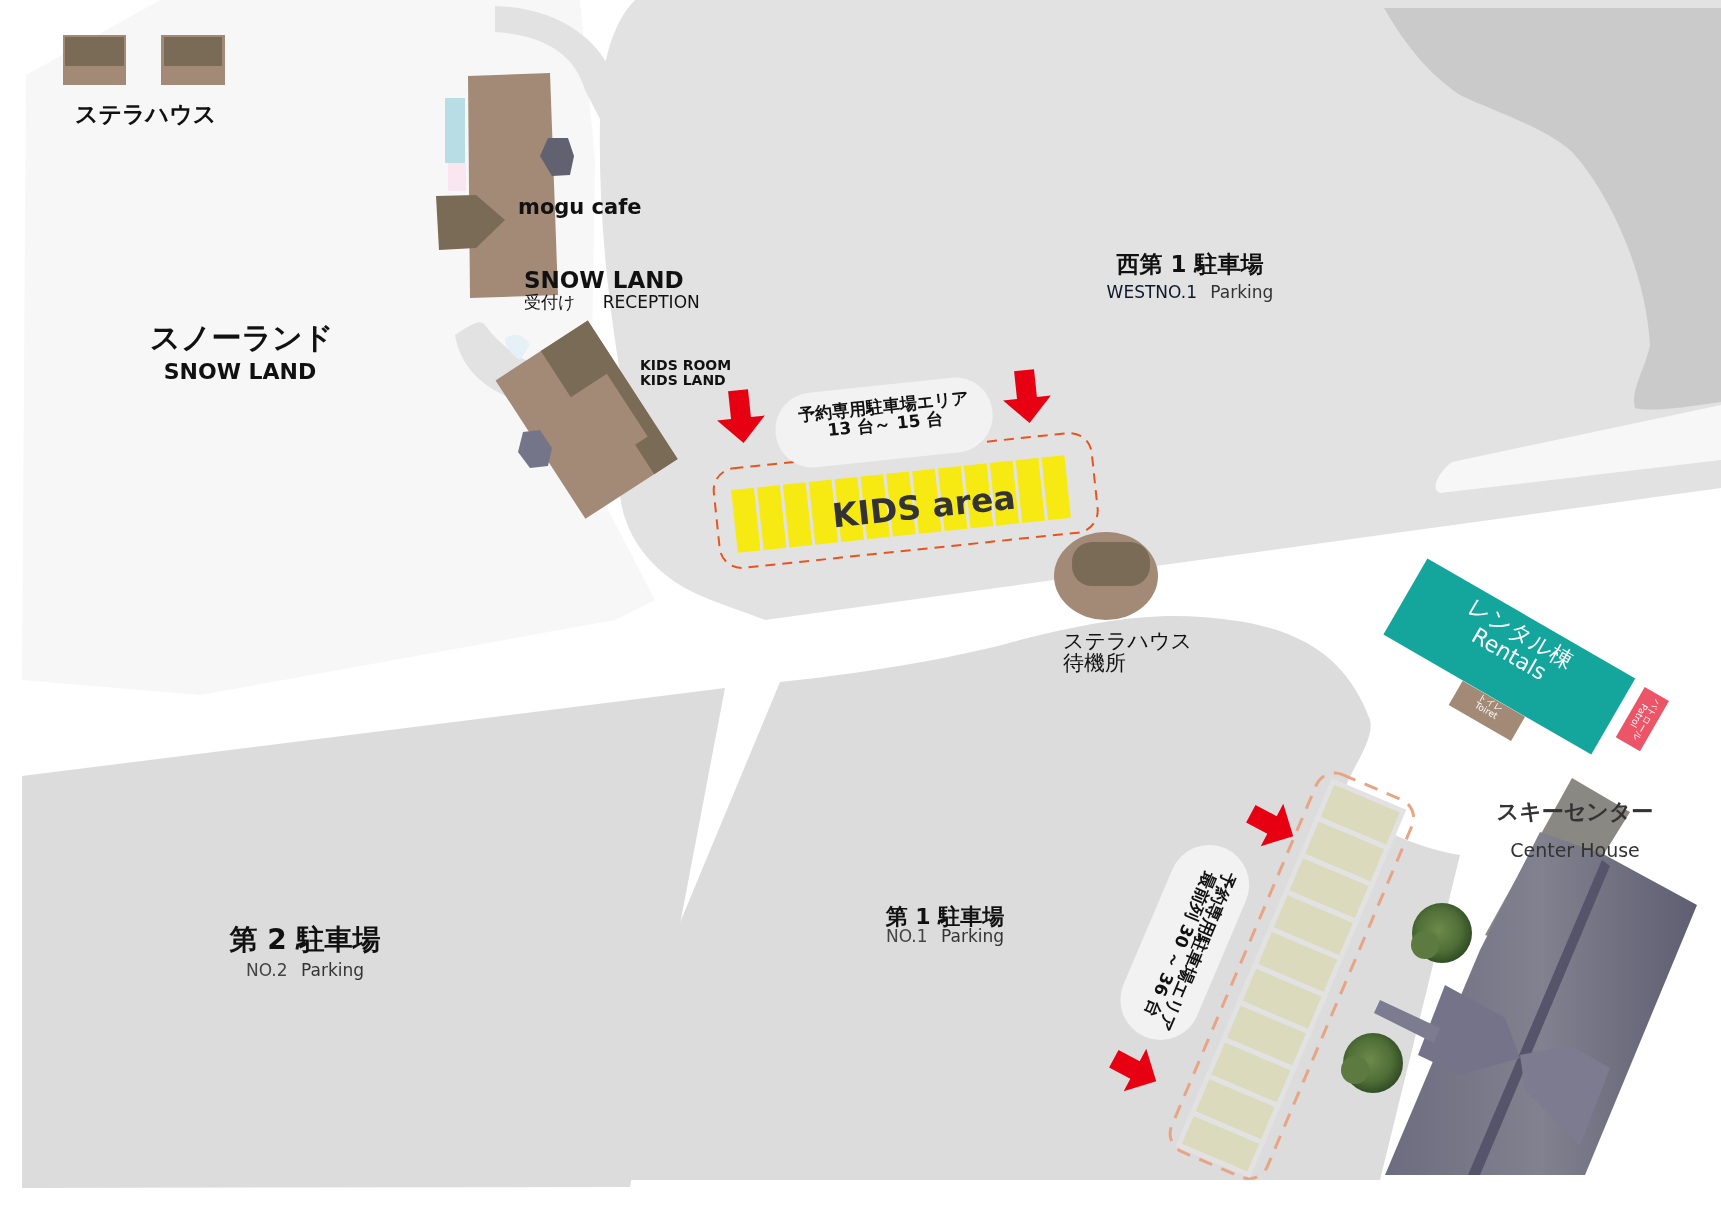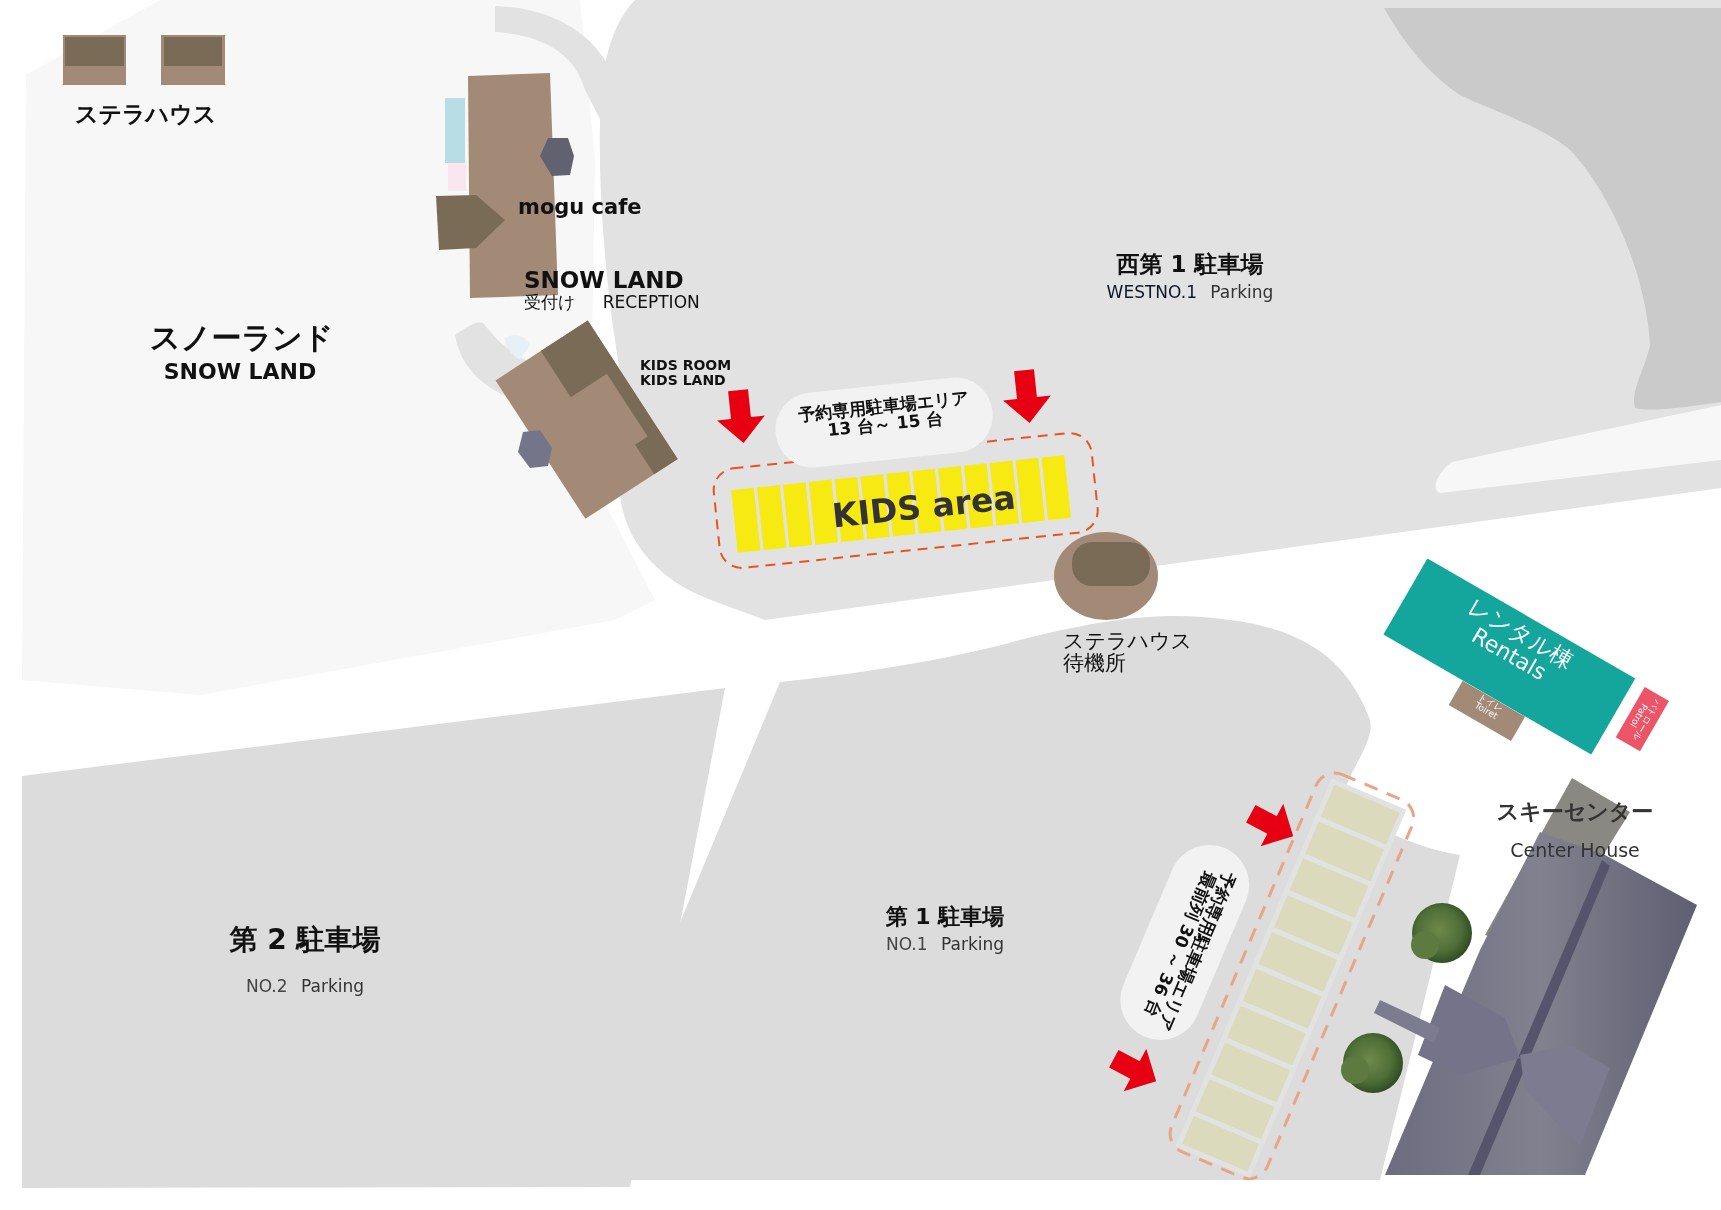"NO.1 Parking" div { margin-top: 8px -> 0 }
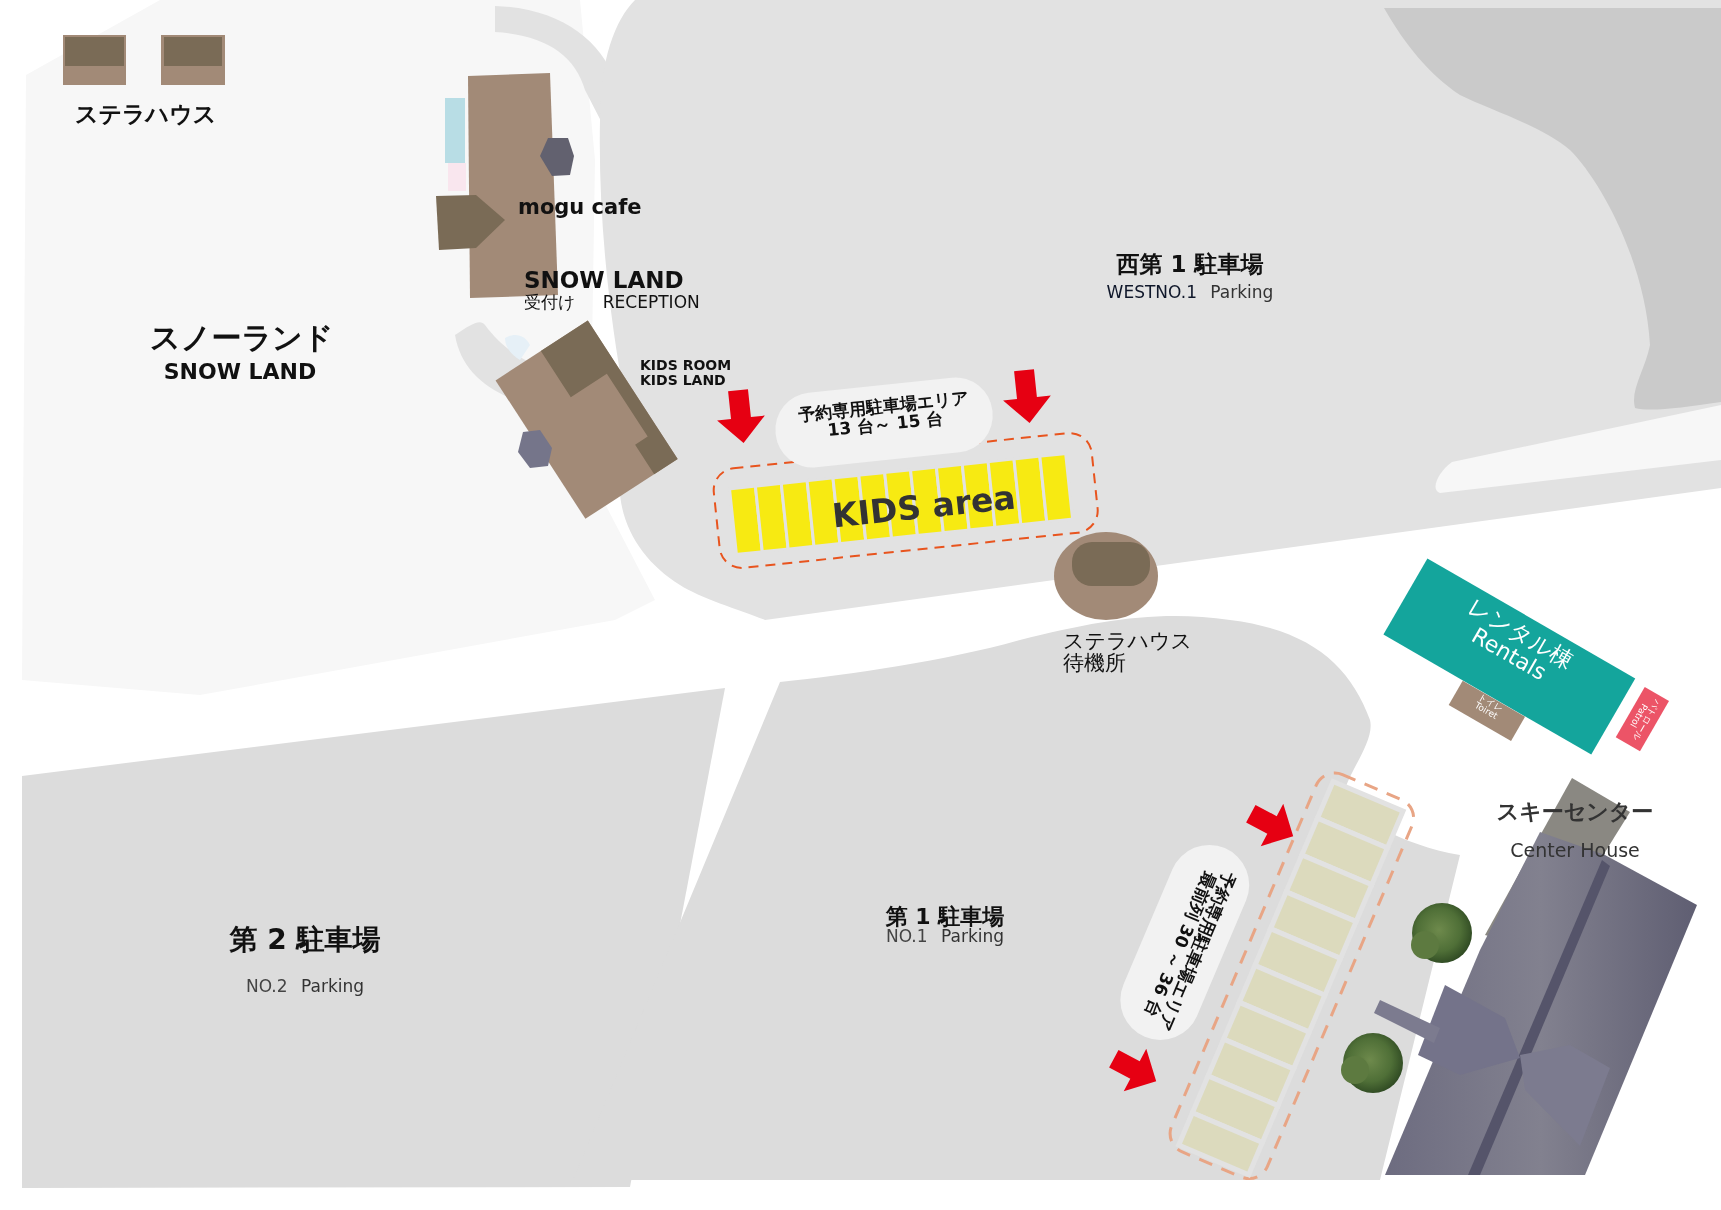"NO.2 Parking" div { margin-top: 24px -> 8px }
